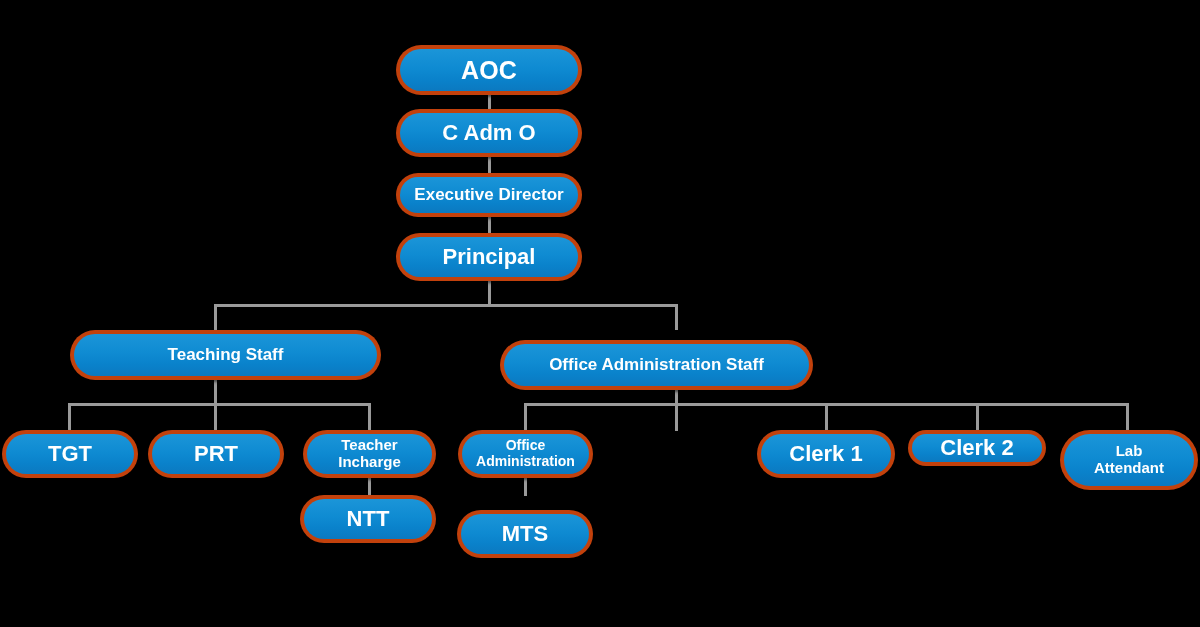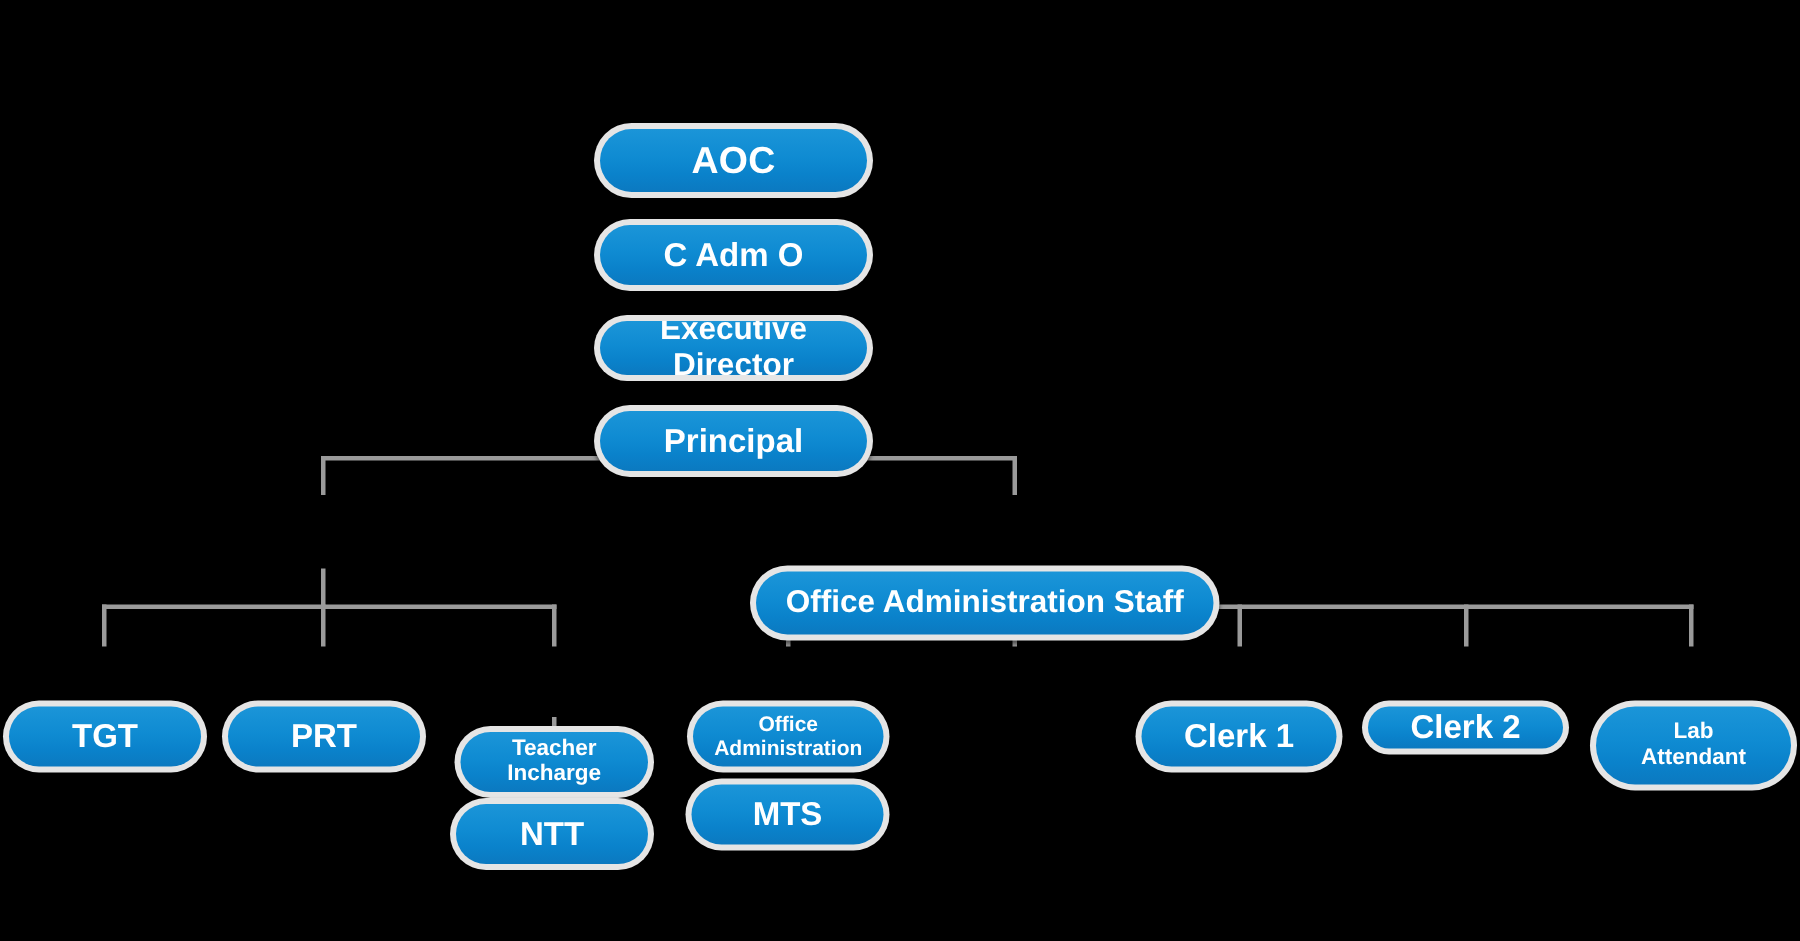"AOC" .node { background: #e5e5e5 -> #c2410c; margin-top: 37px -> none }
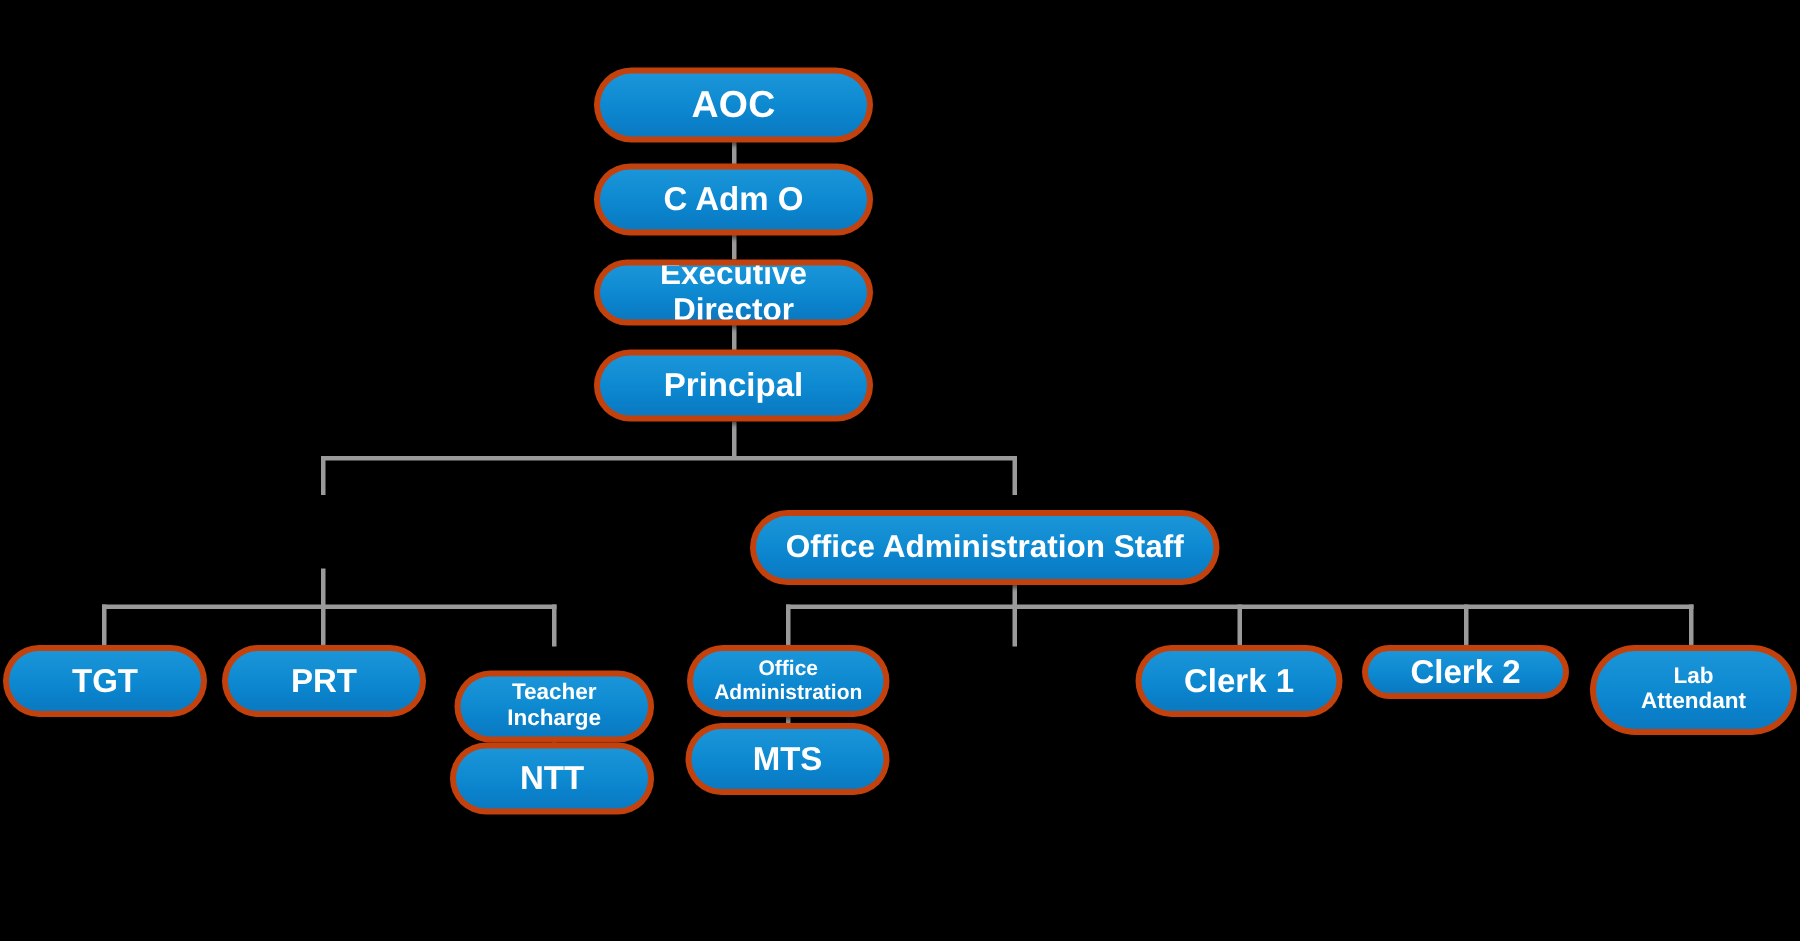"Executive Director" .t-sm .label { font-size: 21px -> 17px }
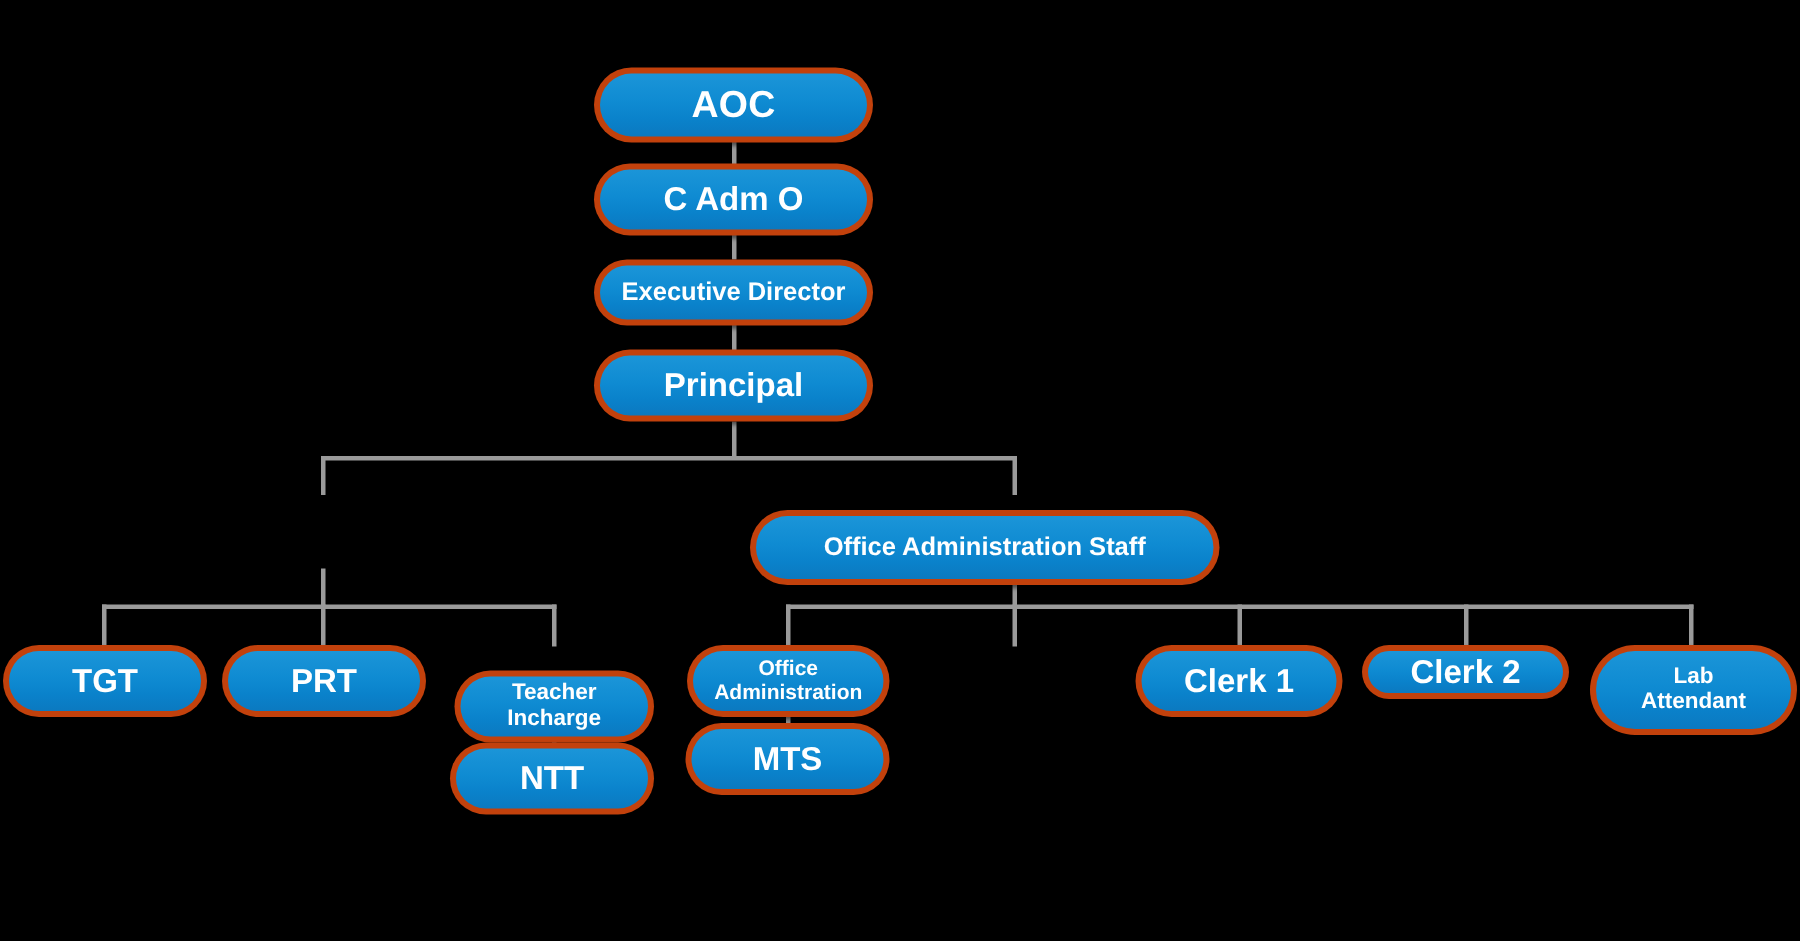"Teaching Staff" div.node { html: none -> <div> <div> <span>Teaching Staff</span> </div> </div> }
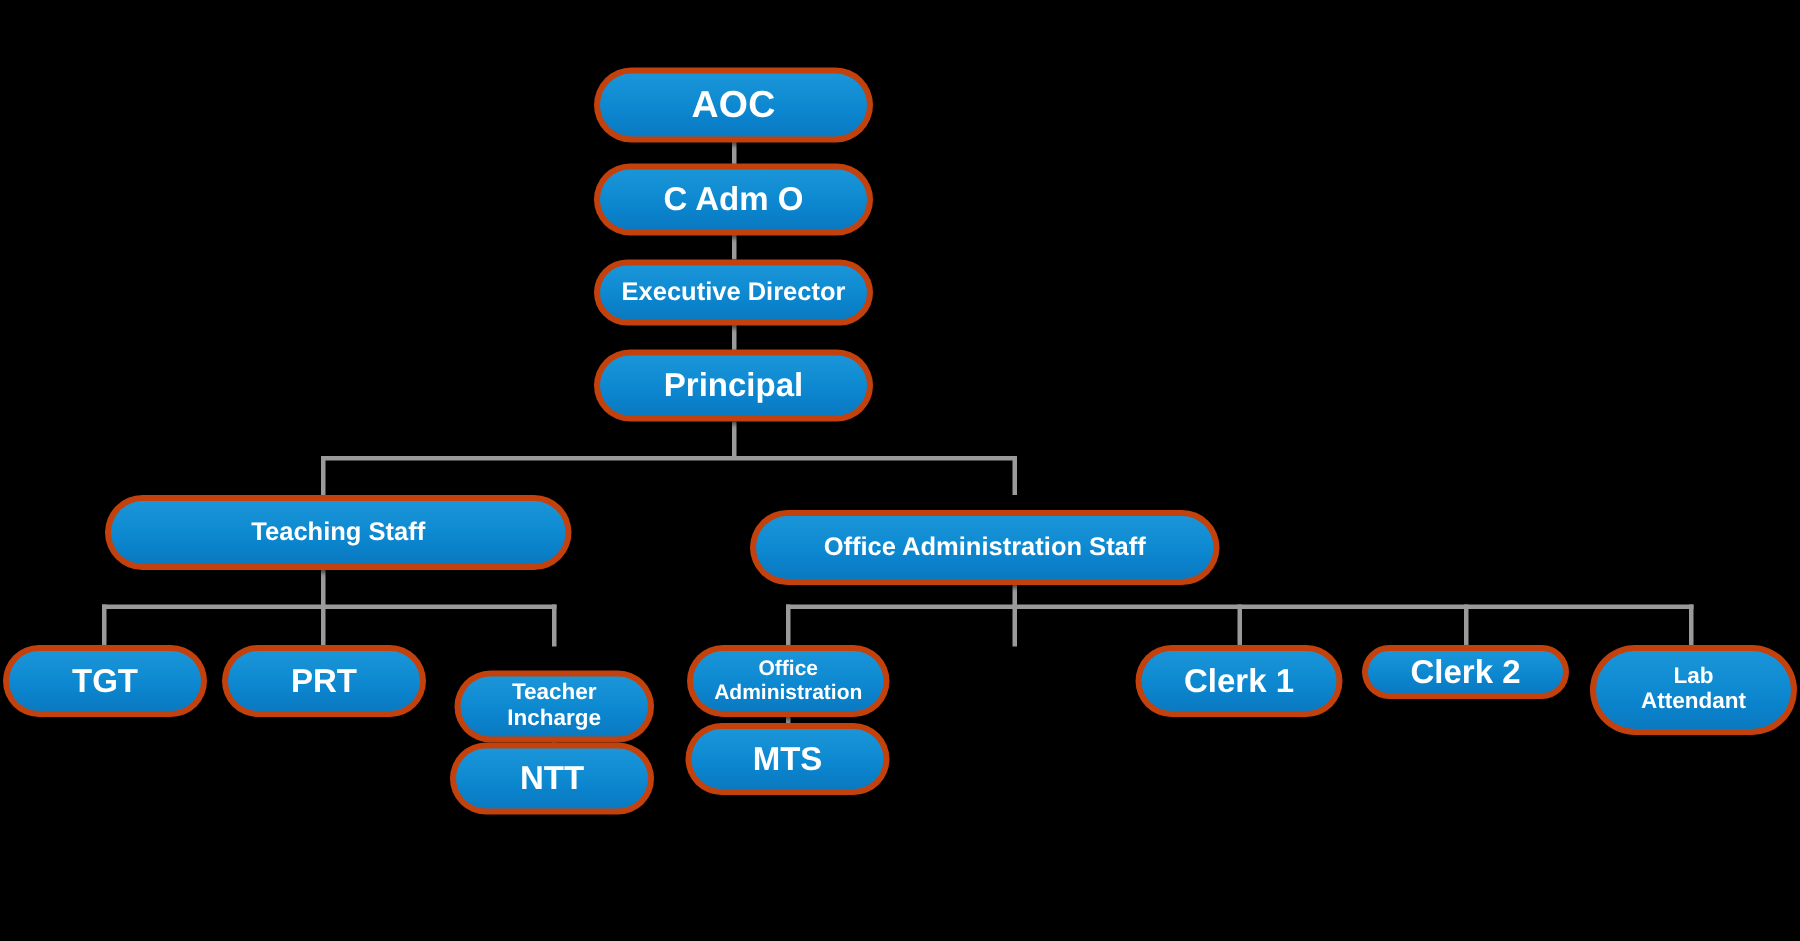"Teacher" div.node { top: 447px -> 430px }
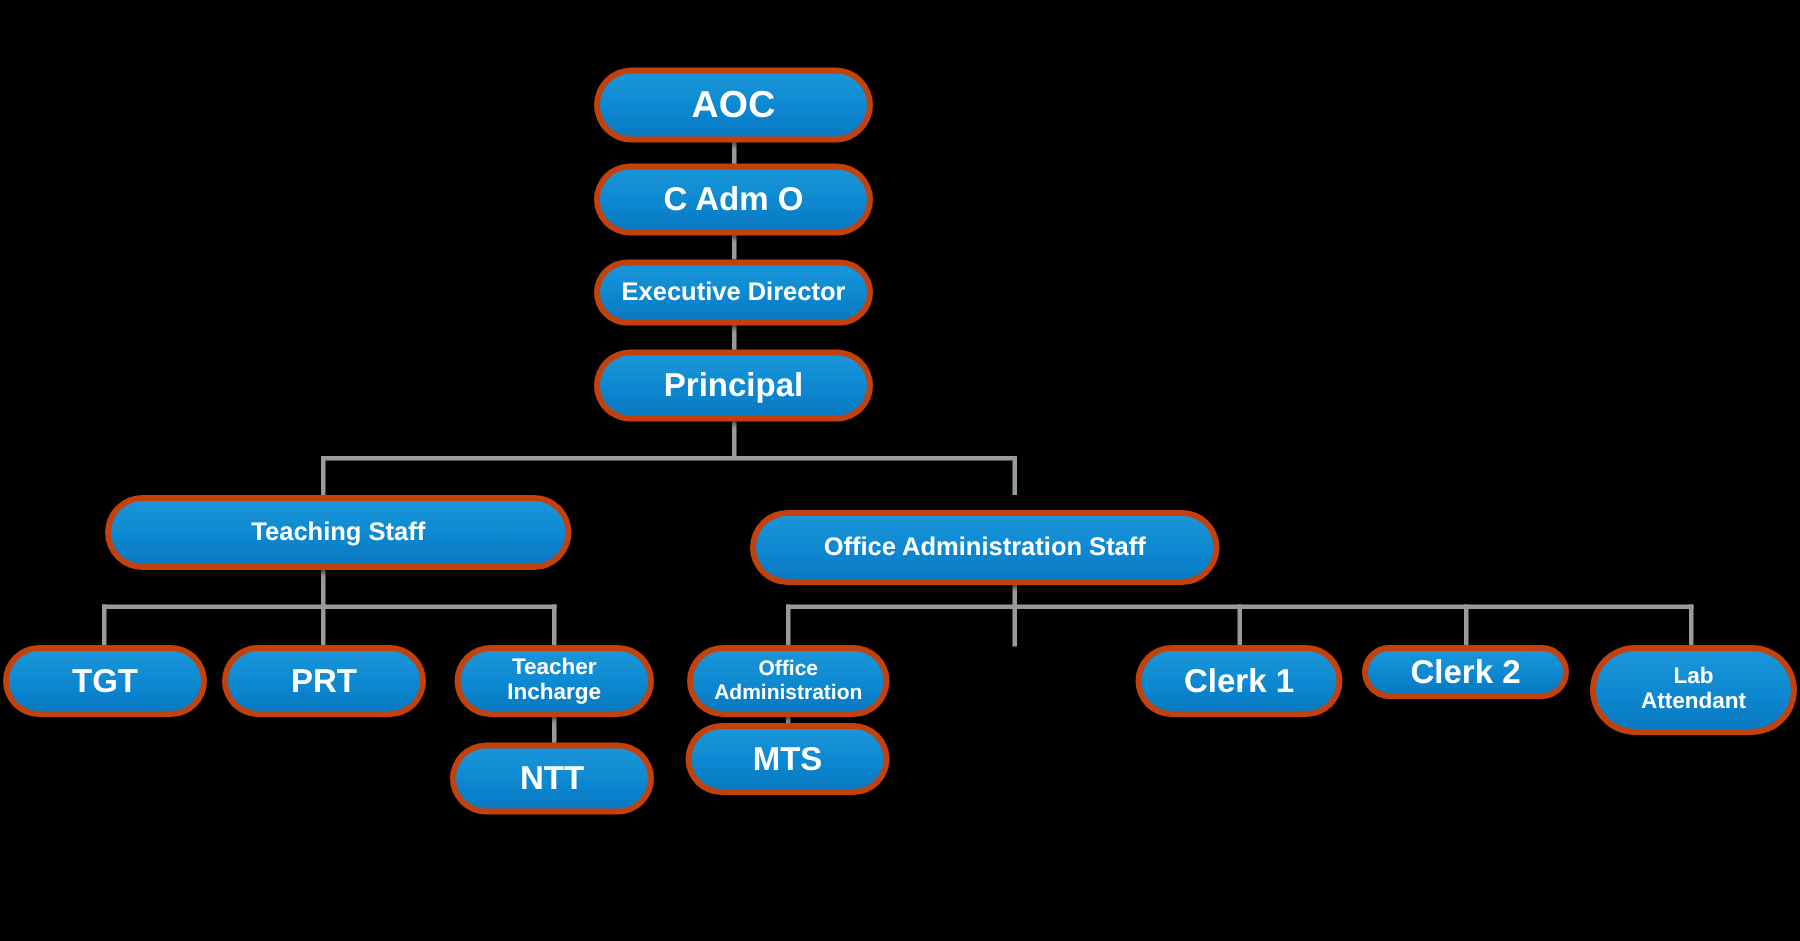"MTS" div.node { top: 482px -> 510px }
